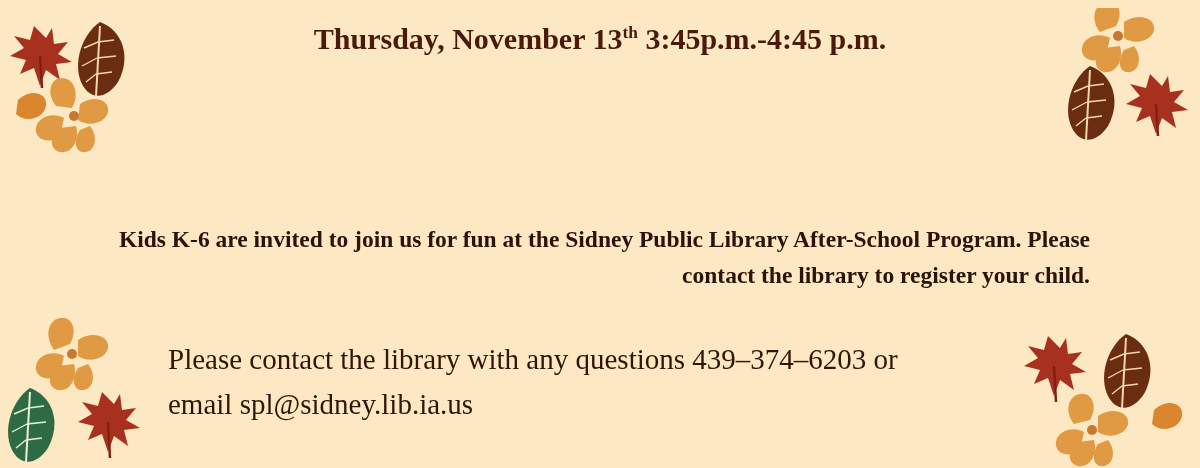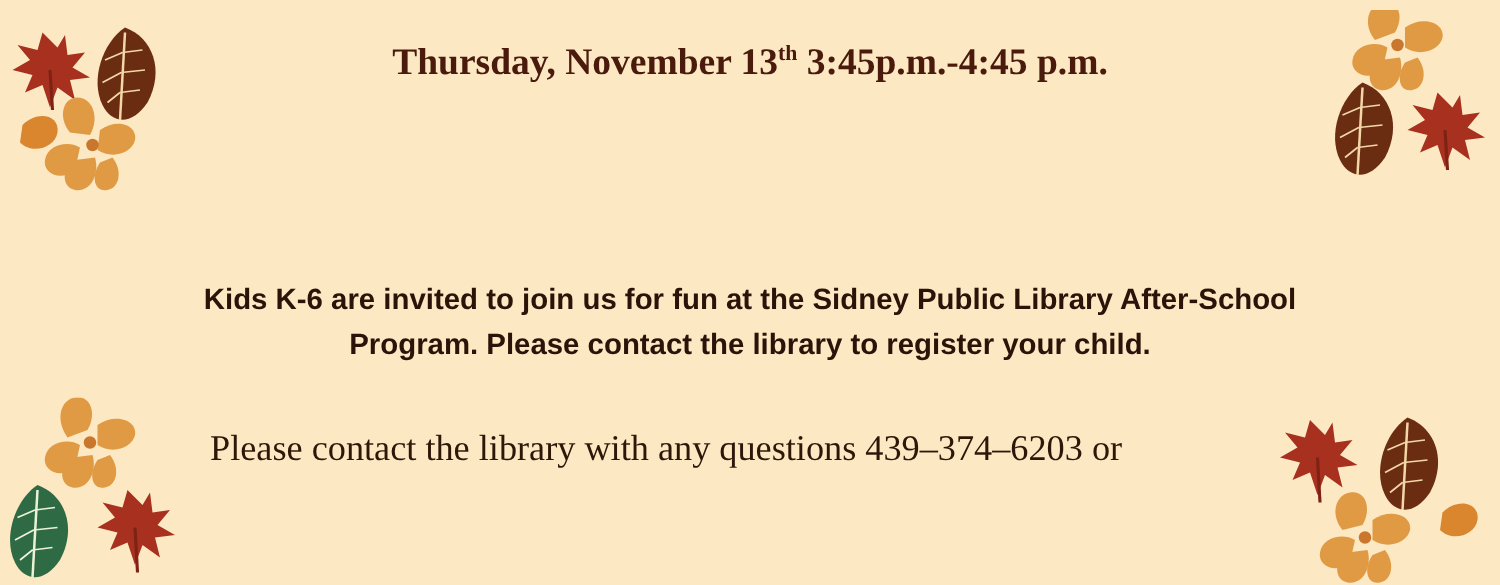"Thursday, November 13th 3:45p.m.-4:45" .date-line { margin-top: 14px -> 4px }
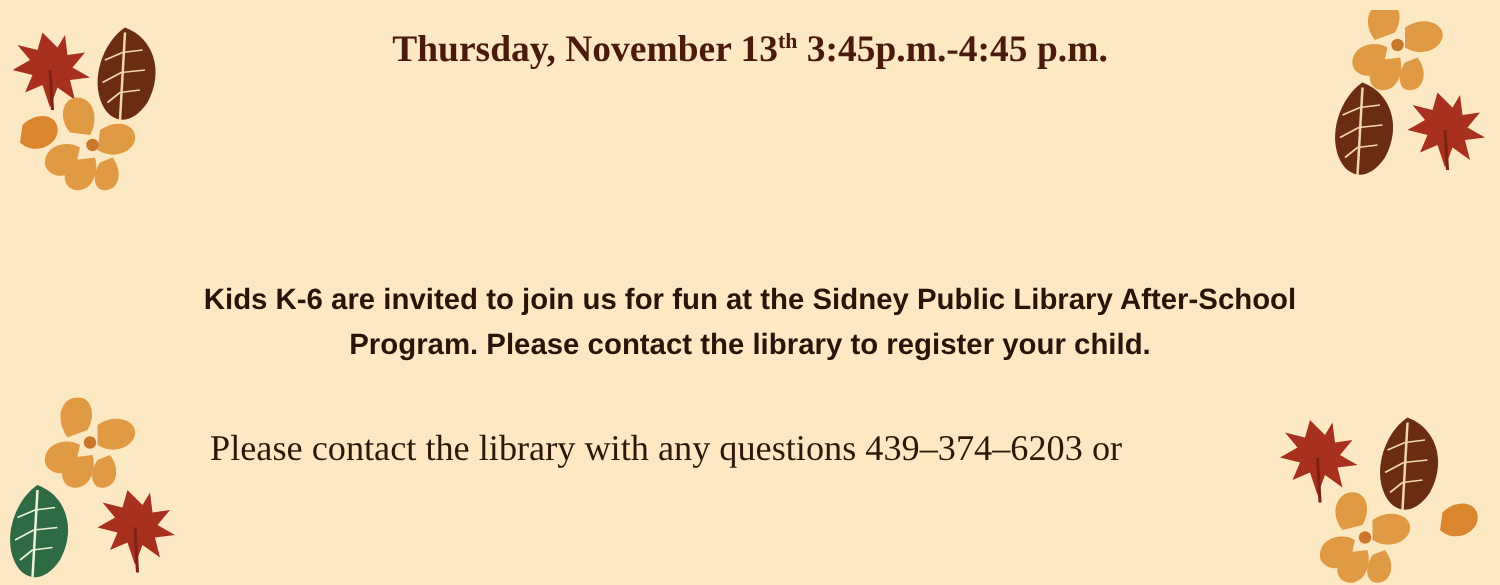"Kids K-6 are invited to" .body-block { font-family: Liberation Sans, sans-serif -> Liberation Serif, serif; text-align: center -> right }
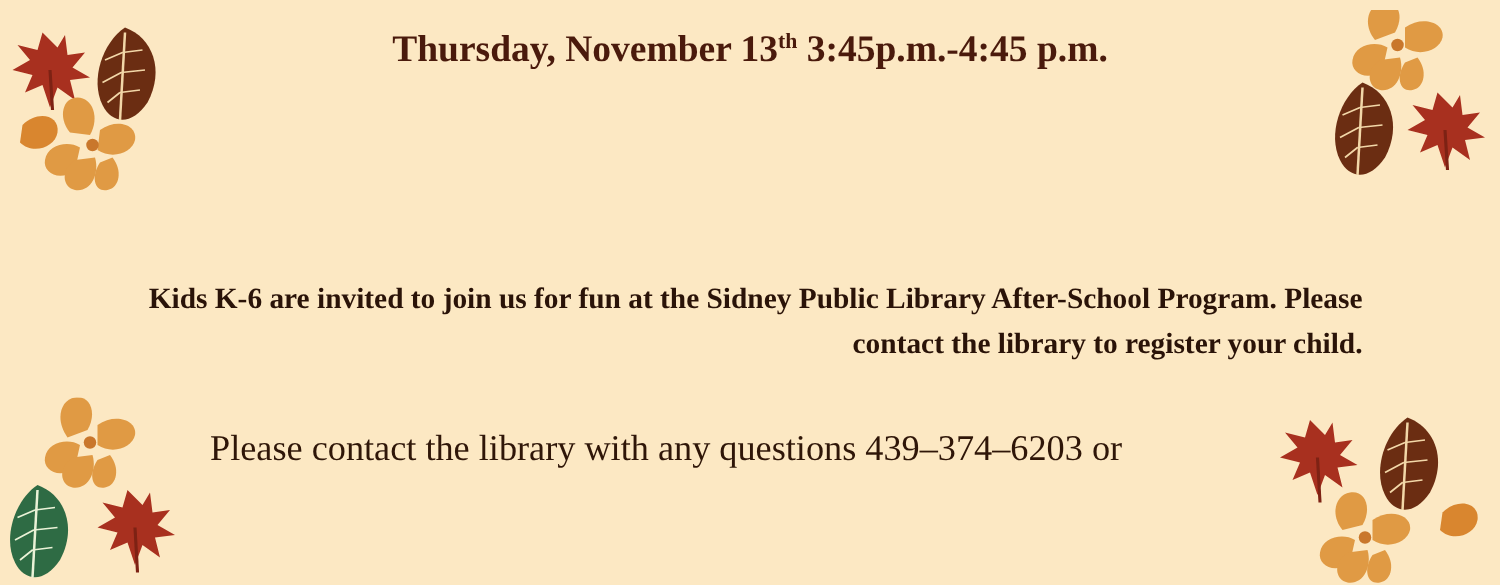"email spl@sidney.lib.ia.us" span.contact-row2 { html: none -> <span>email spl@sidney.lib.ia.us</span> }
